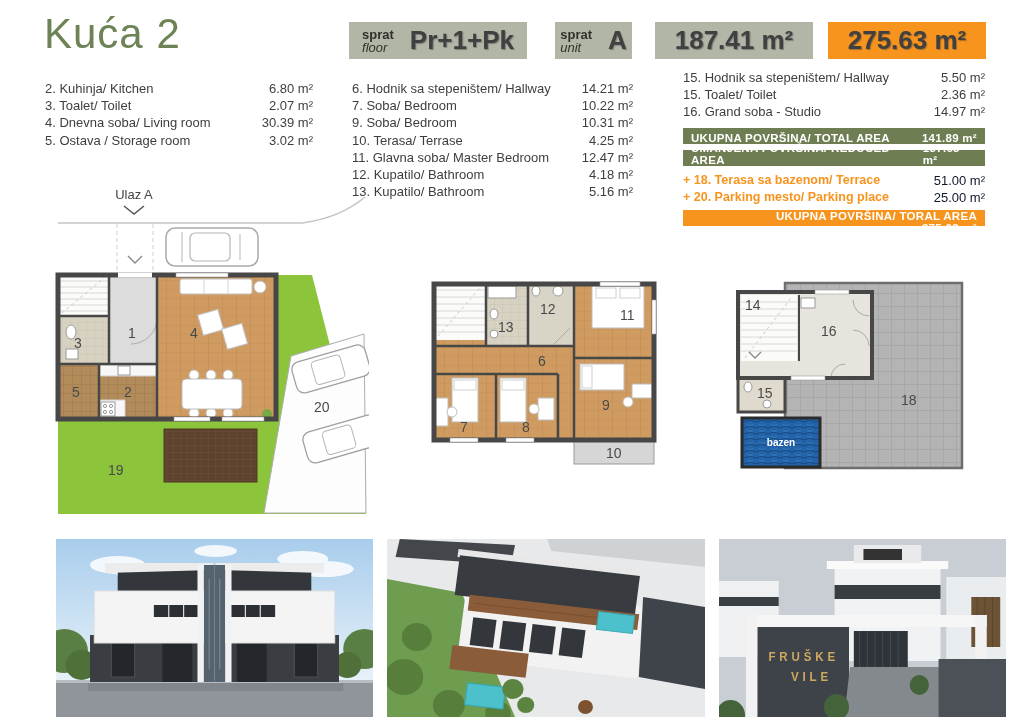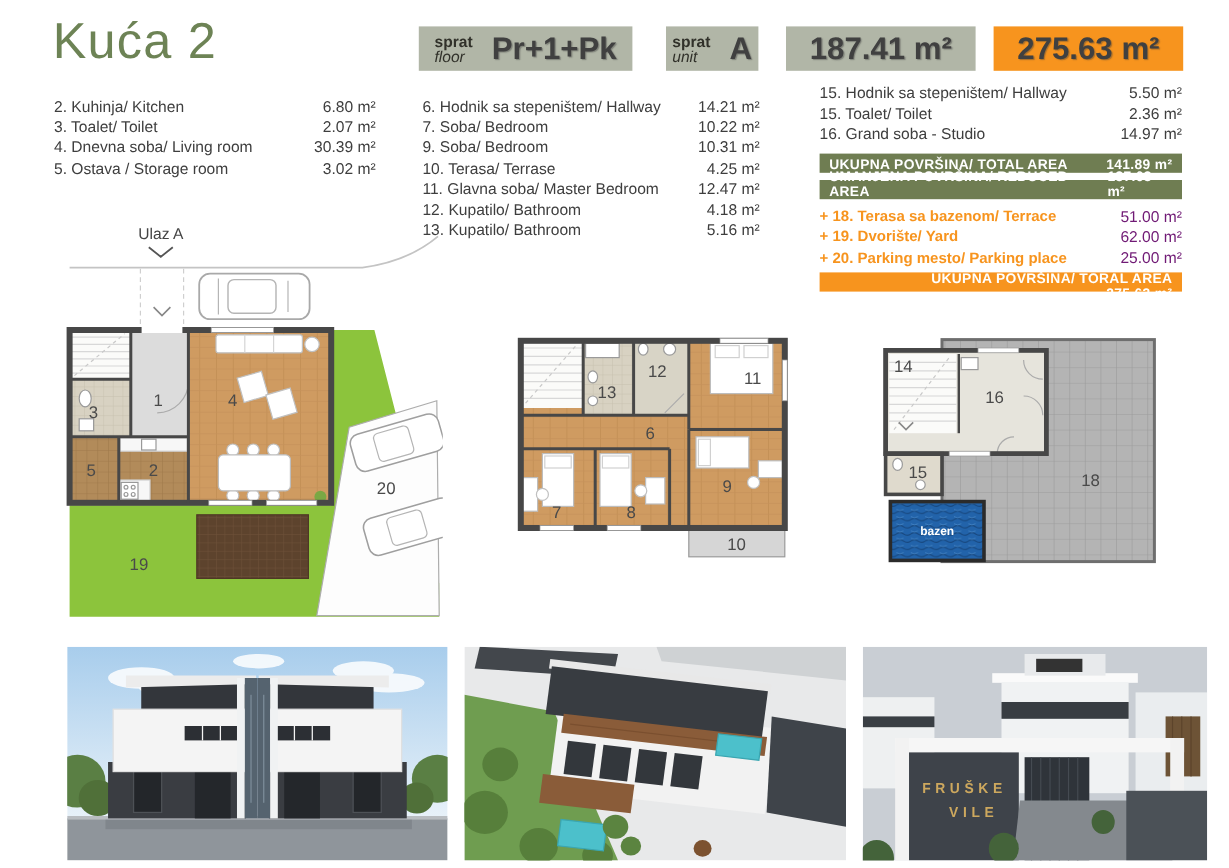"51.00 m²" .extras .evalue { color: #701a75 -> #0f172a }
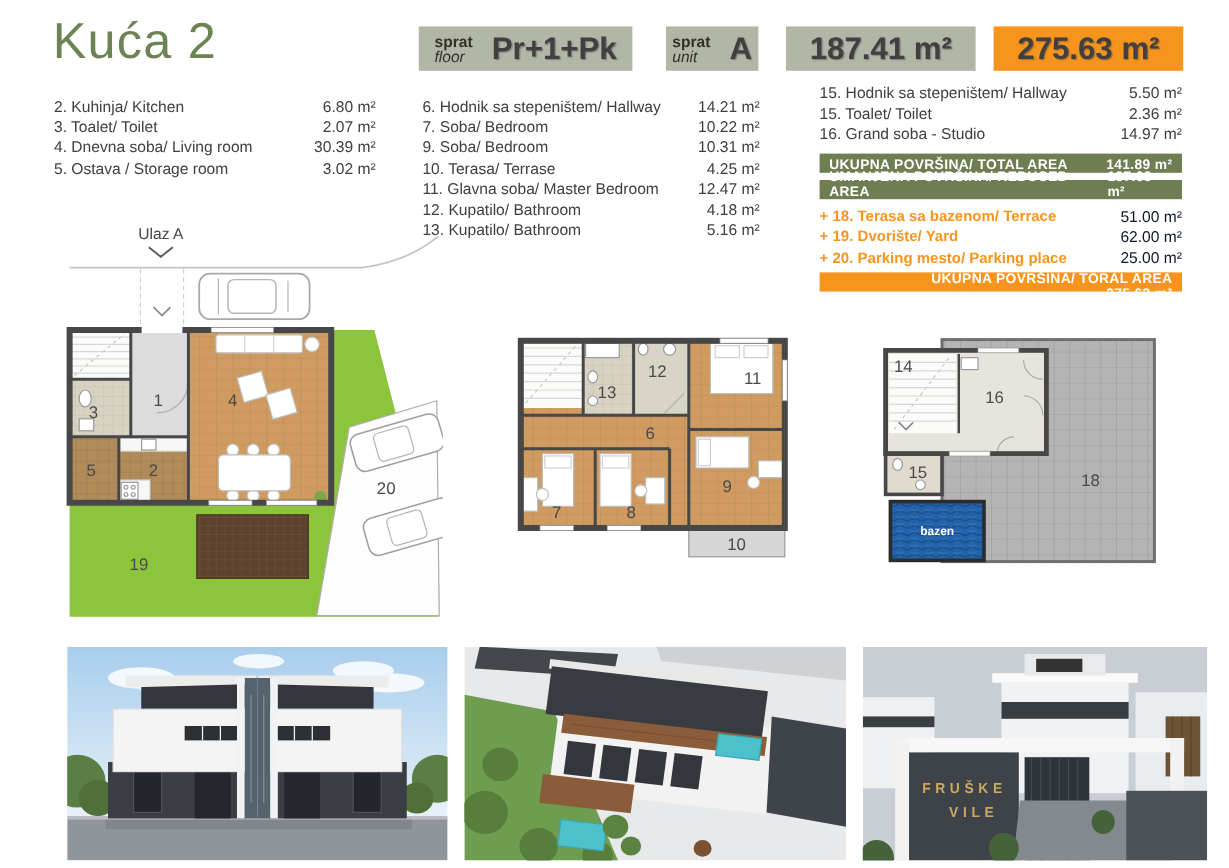"+ 19. Dvorište/ Yard" div.row { html: <div> <span>+ 19. Dvorište/ Yard</span> <span>62.00 m²</span> </div> -> none }
